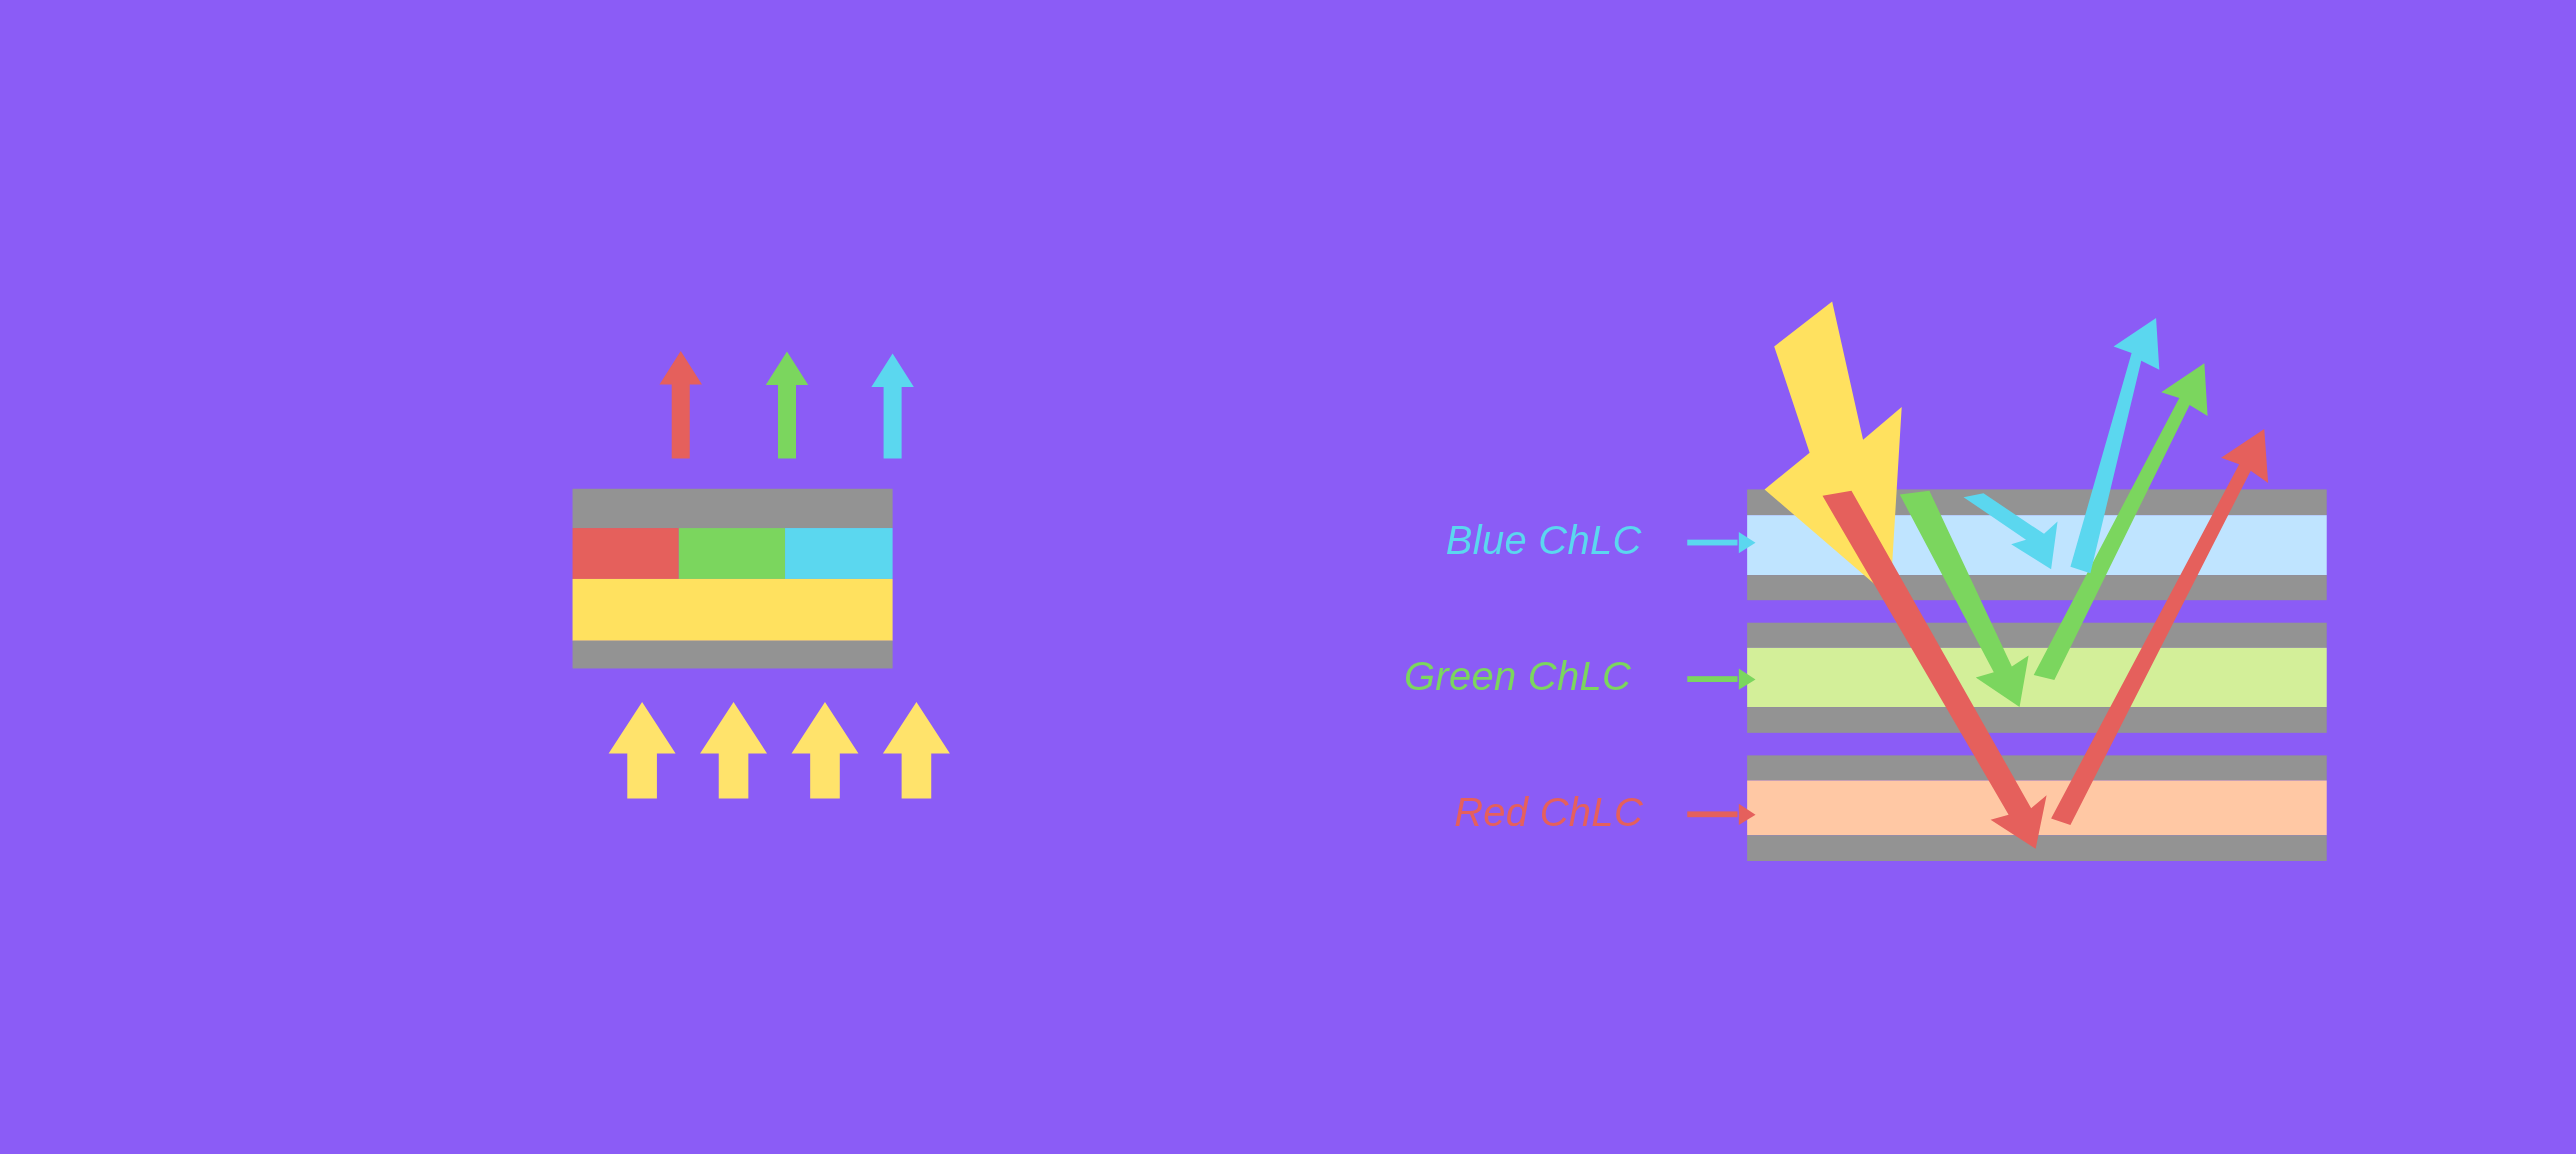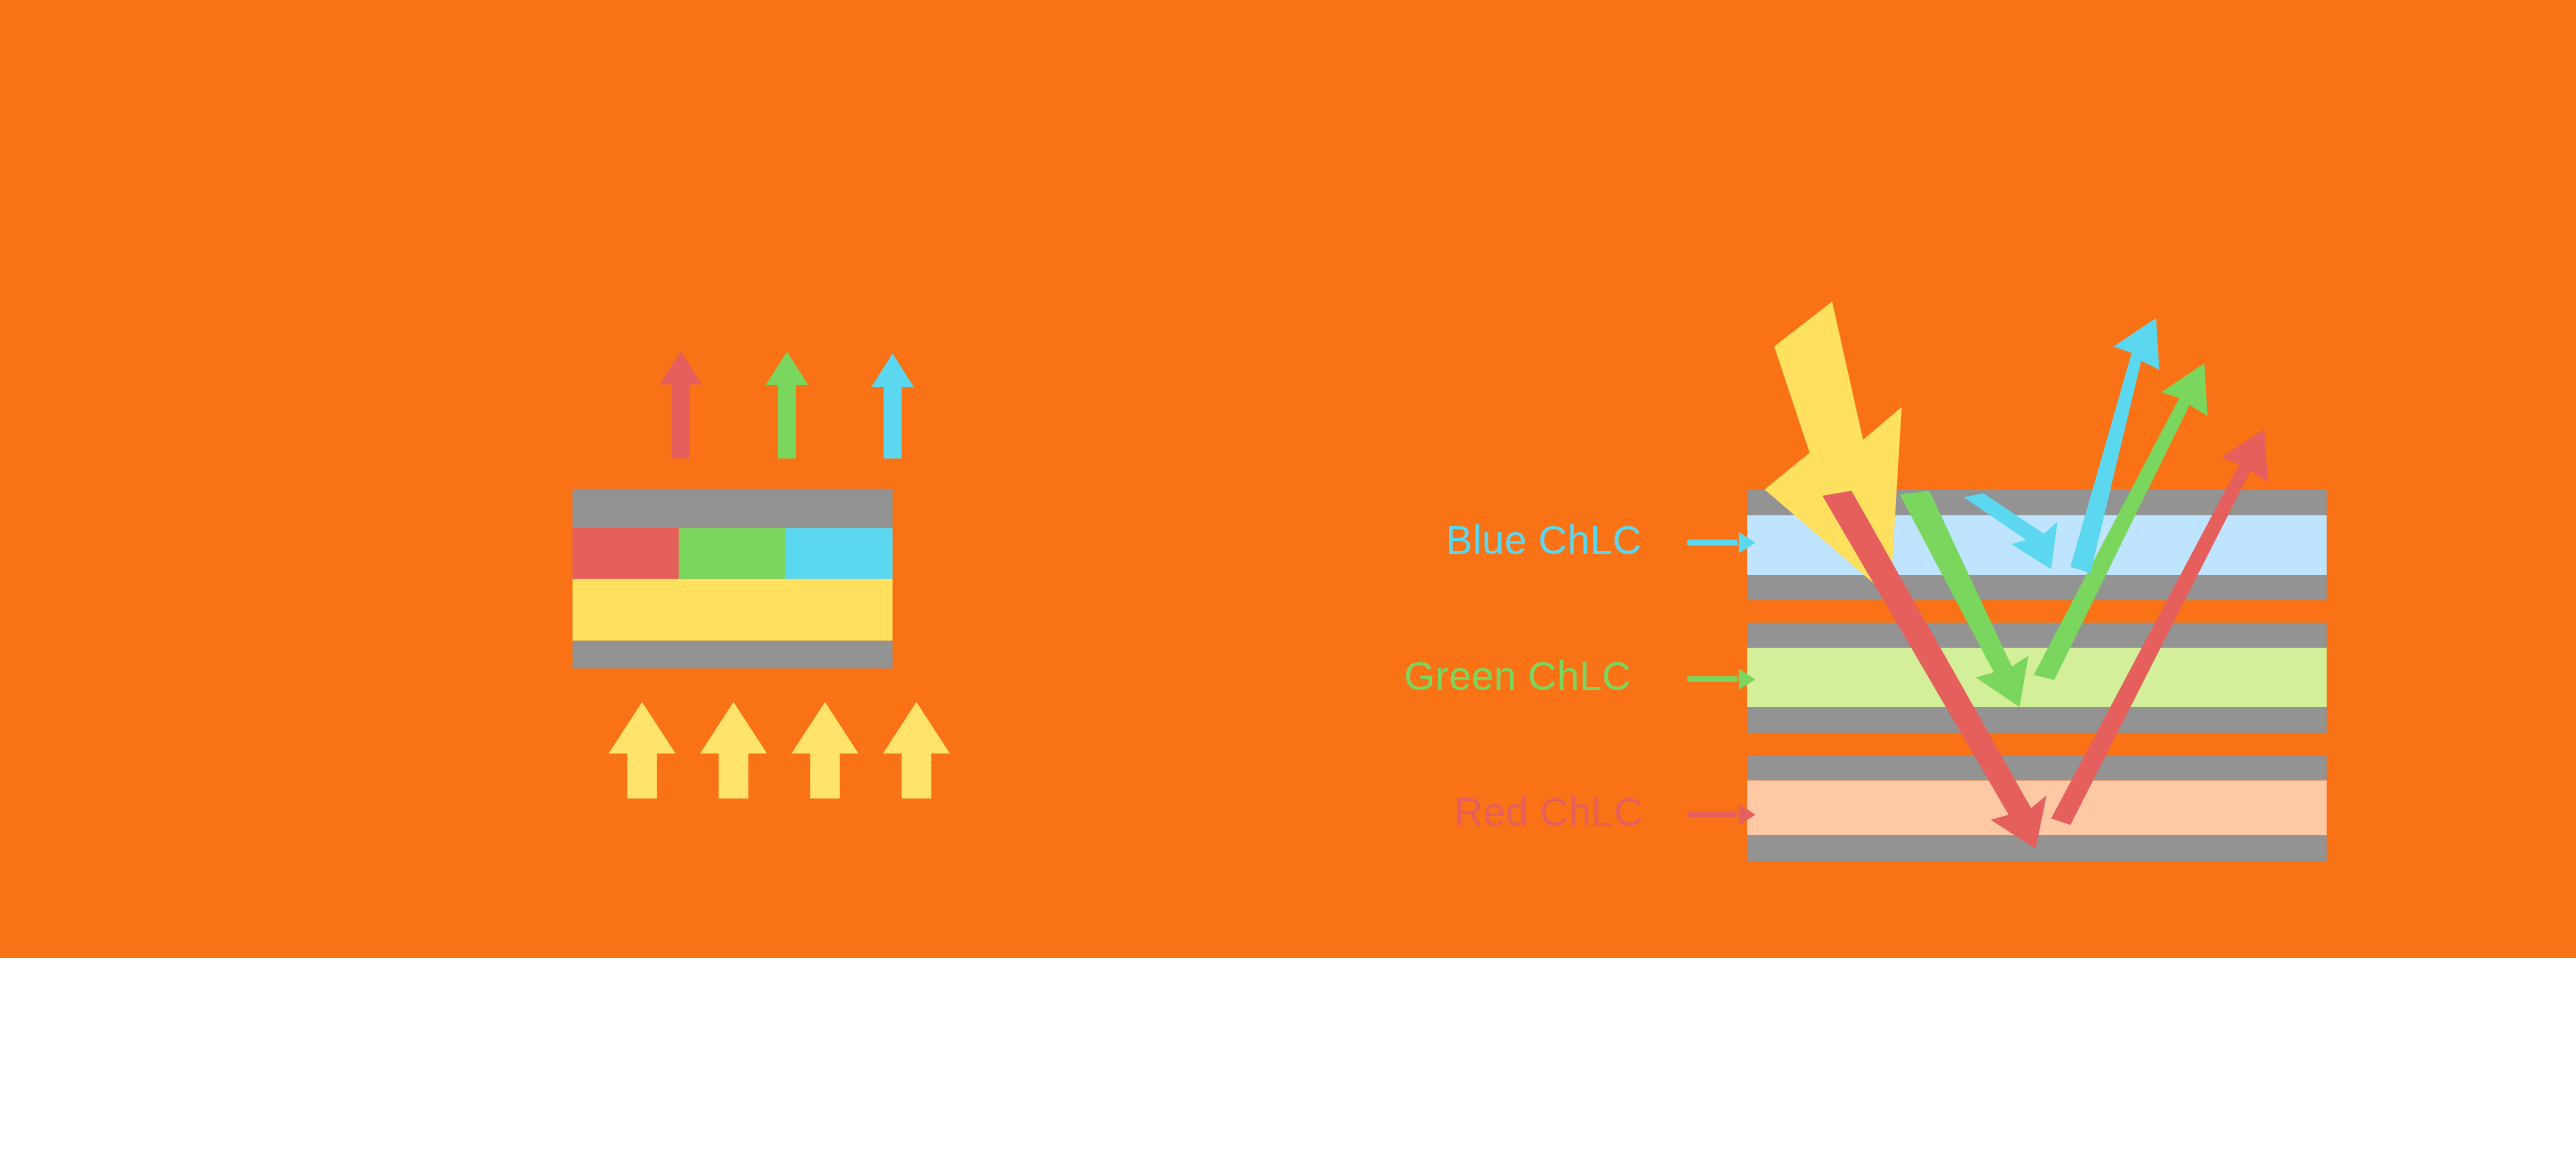"Blue ChLC" #stage { background: #f97316 -> #8b5cf6; font-style: none -> italic; height: 958px -> 1154px }
